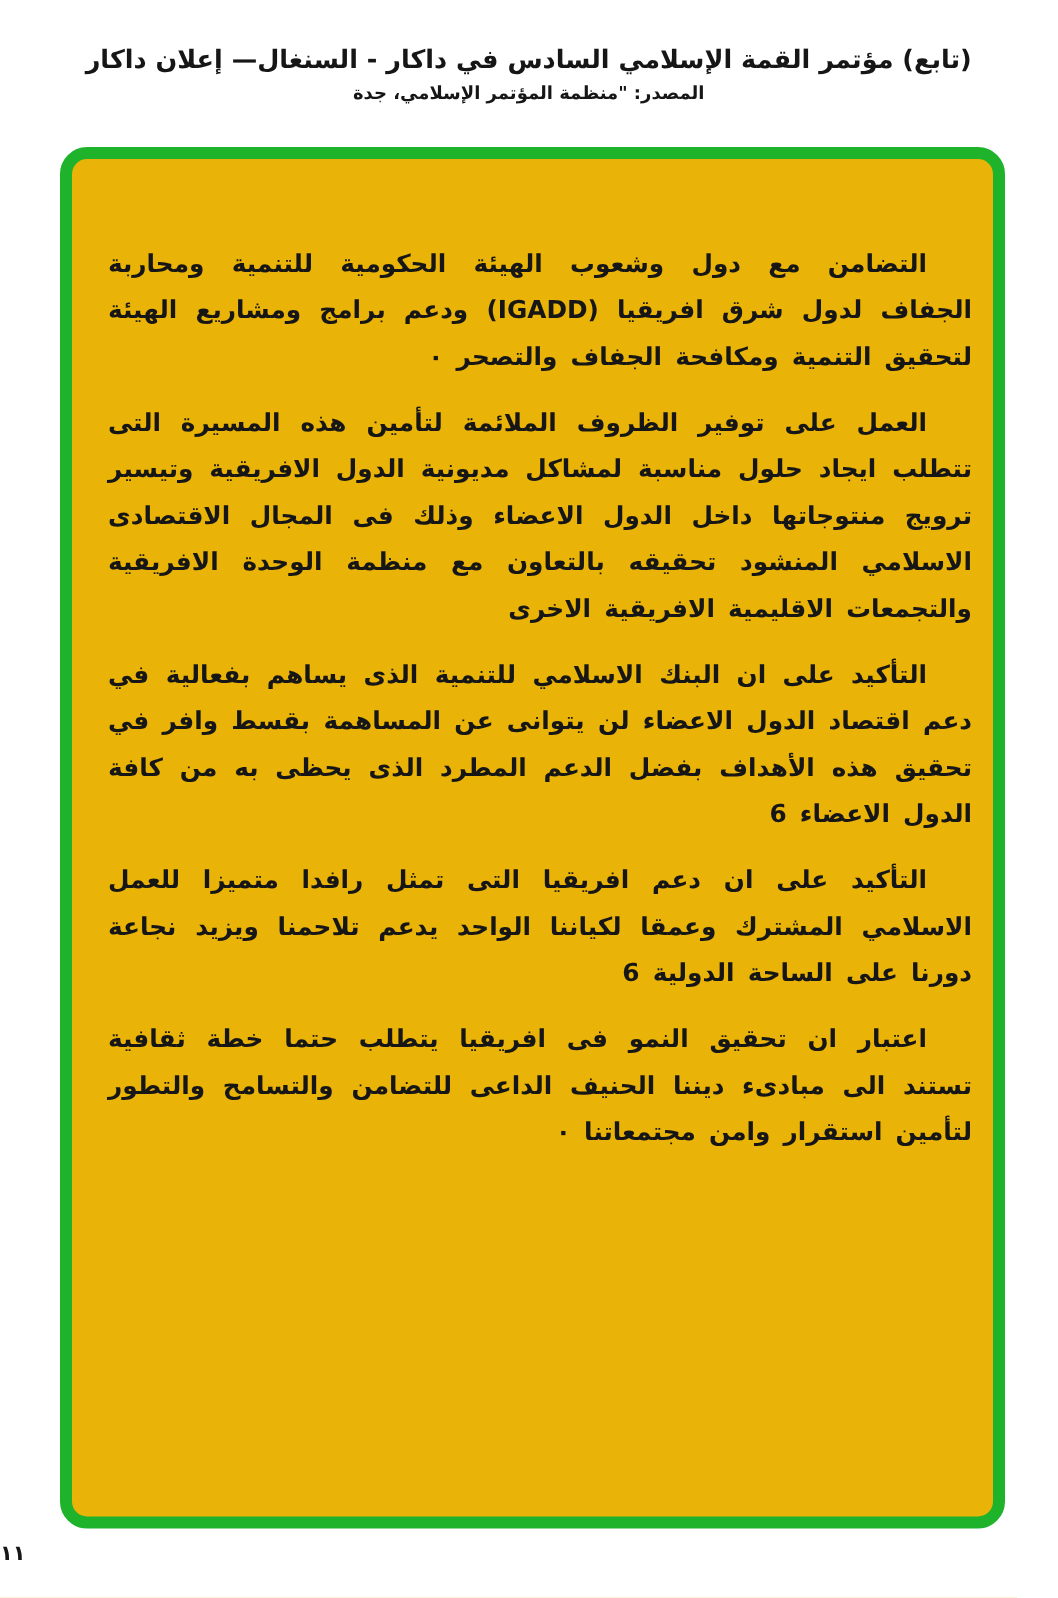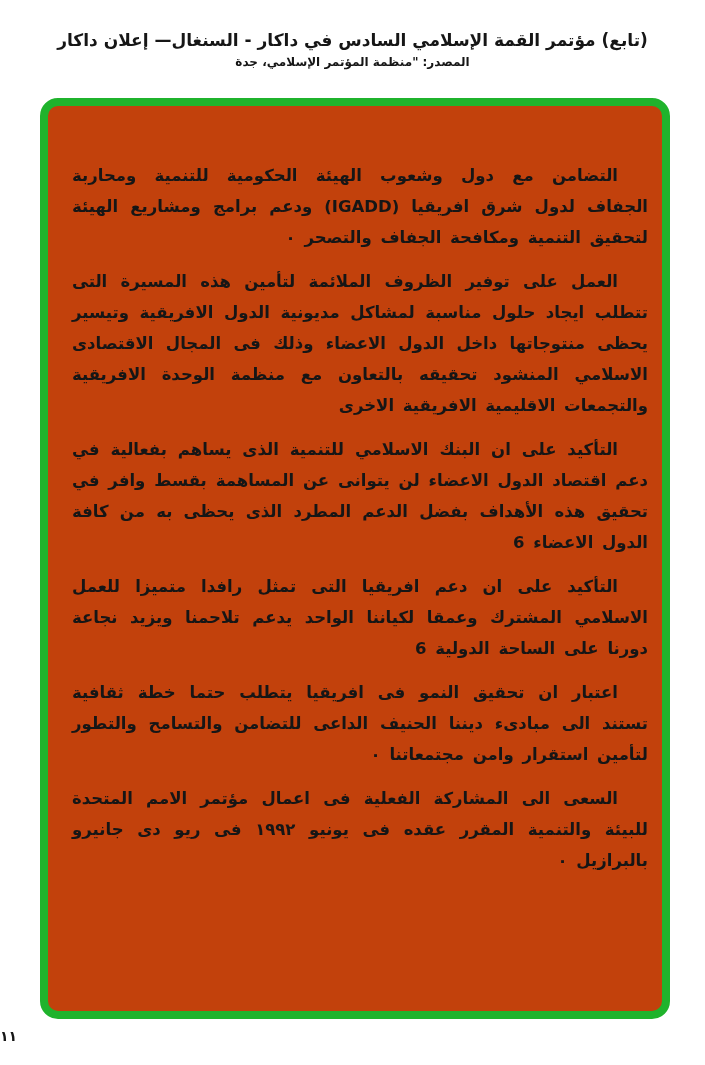"التضامن مع دول وشعوب الهيئة" .content-frame { background: #c2410c -> #eab308 }
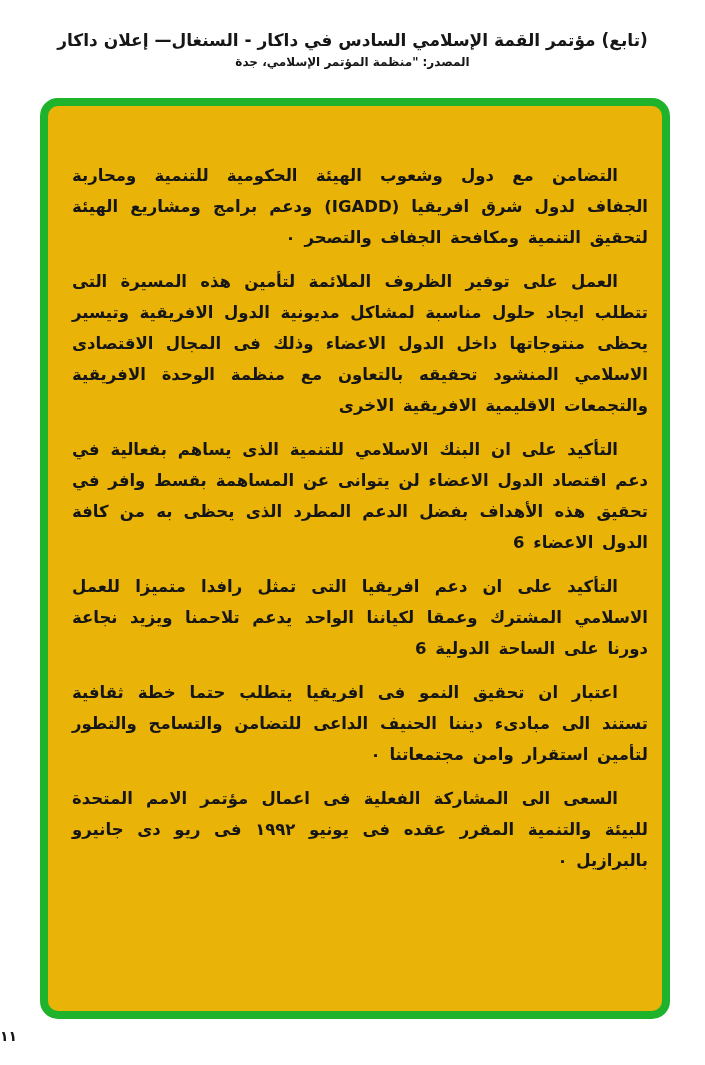"العمل على توفير الظروف الملائمة" p { text: يحظى -> ترويج }
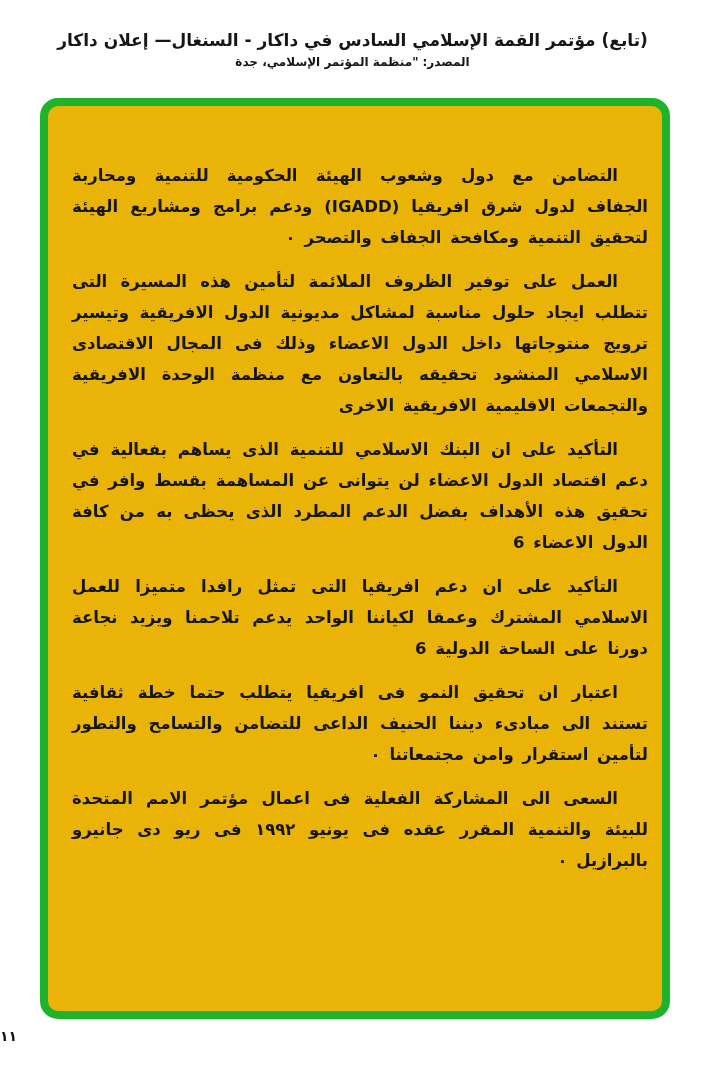"السعى الى المشاركة الفعلية فى" p { html: <p>السعى الى المشاركة الفعلية فى اعمال مؤتمر الامم المتحدة للبيئة والتنمية المقرر عقده فى يونيو ١٩٩٢ فى ريو دى جانيرو بالبرازيل ٠</p> -> none }
